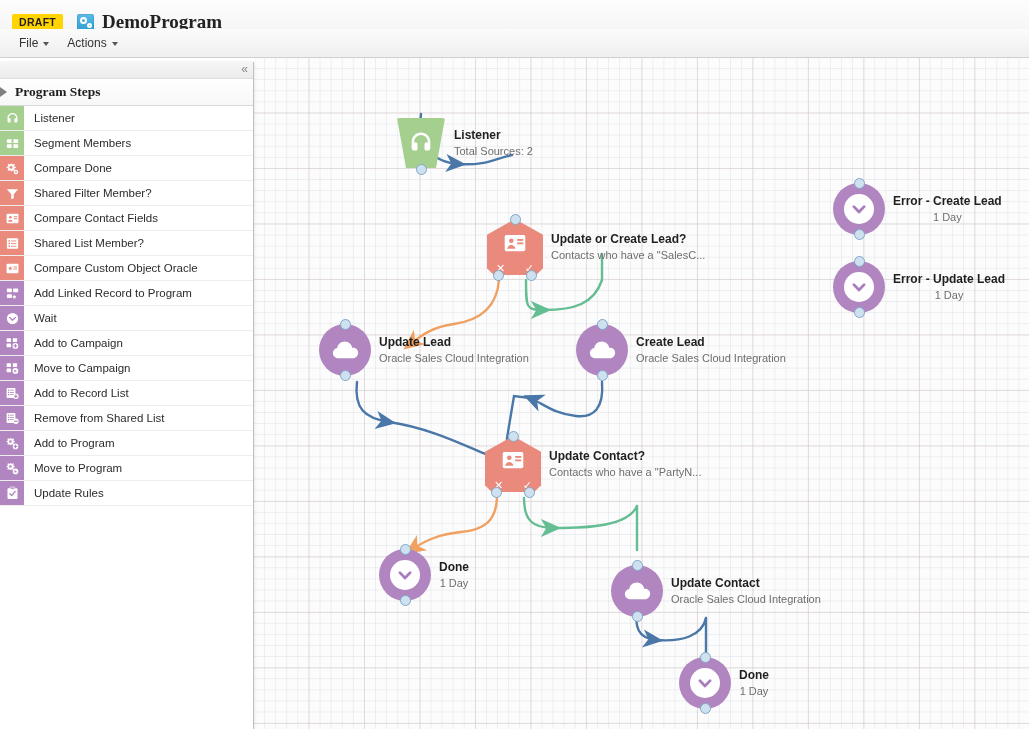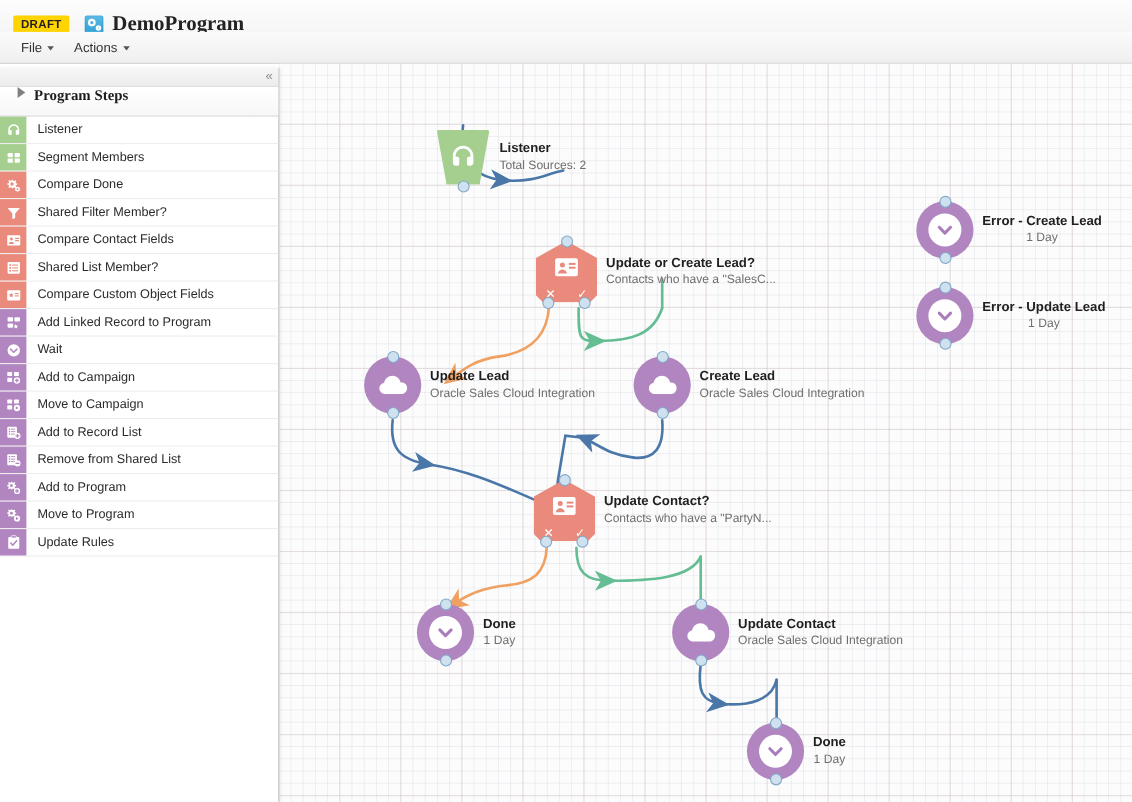"Program Steps" .panel-header { align-items: flex-start -> center; padding-left: 16px -> 0 }
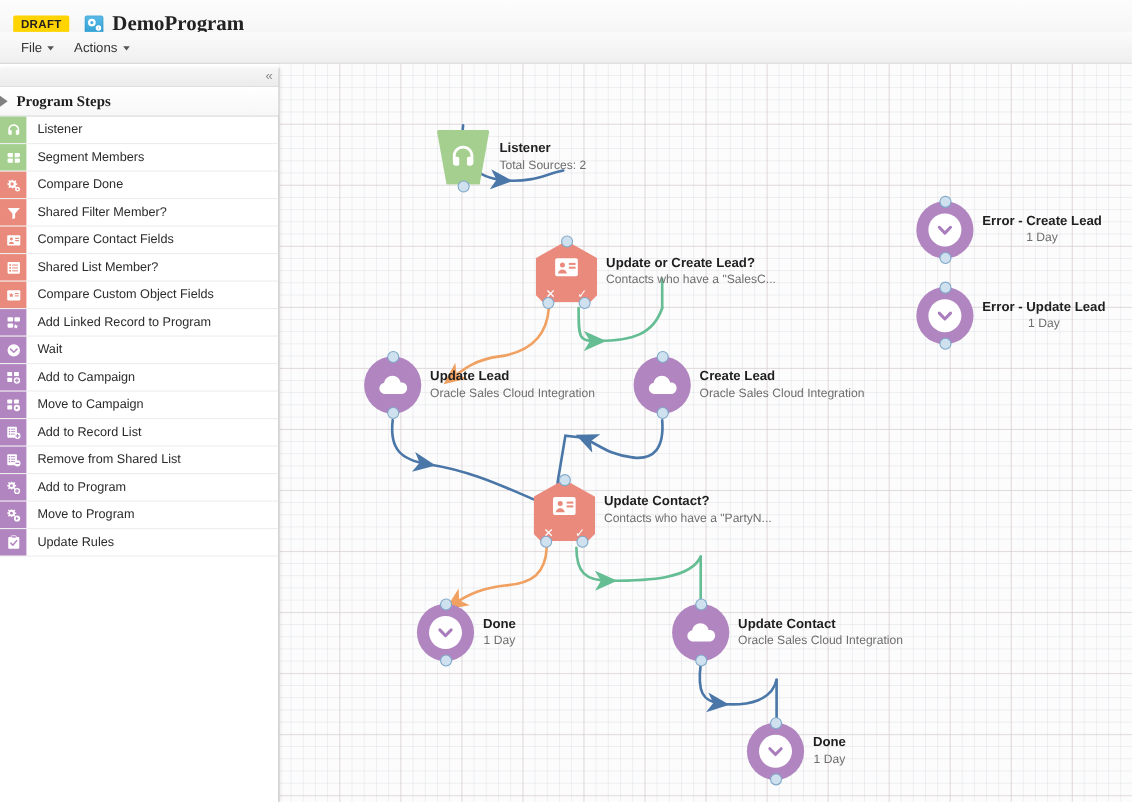"Compare Custom Object Fields" span.step-label { text: Fields -> Oracle }
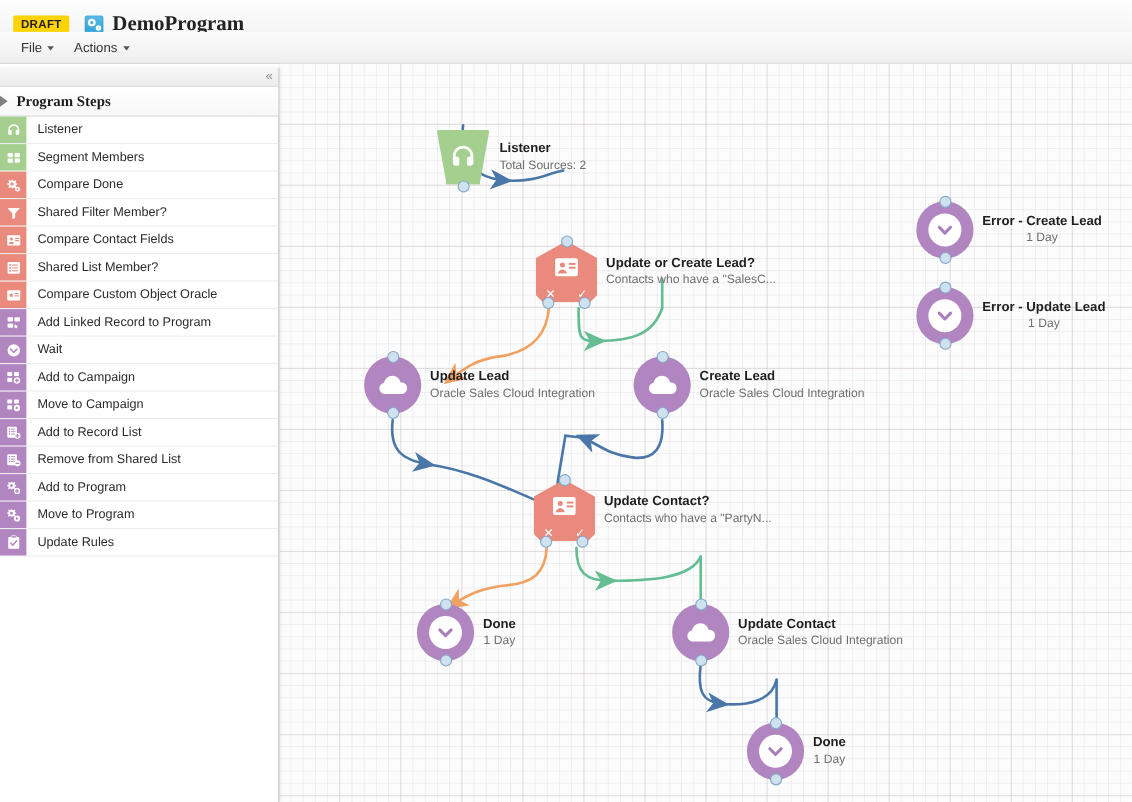"Update Lead" div.node { left: 77px -> 65px }
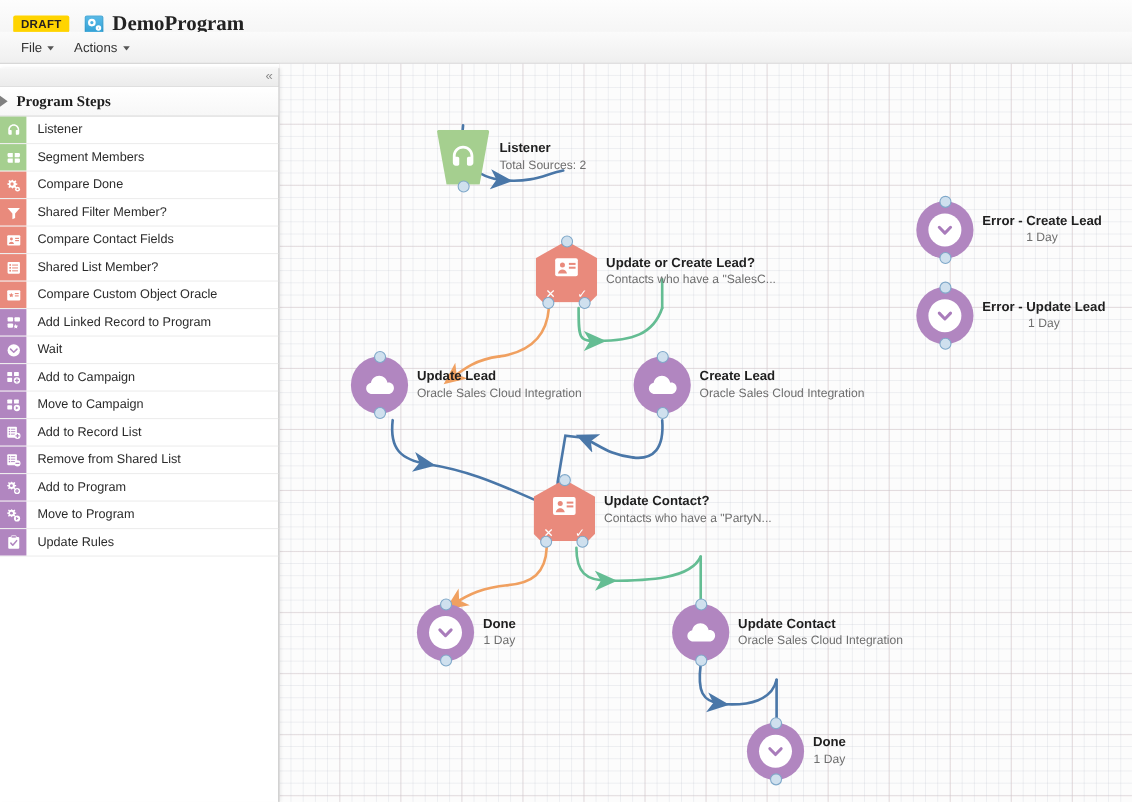"Update Contact" div.node { top: 491px -> 507px }
